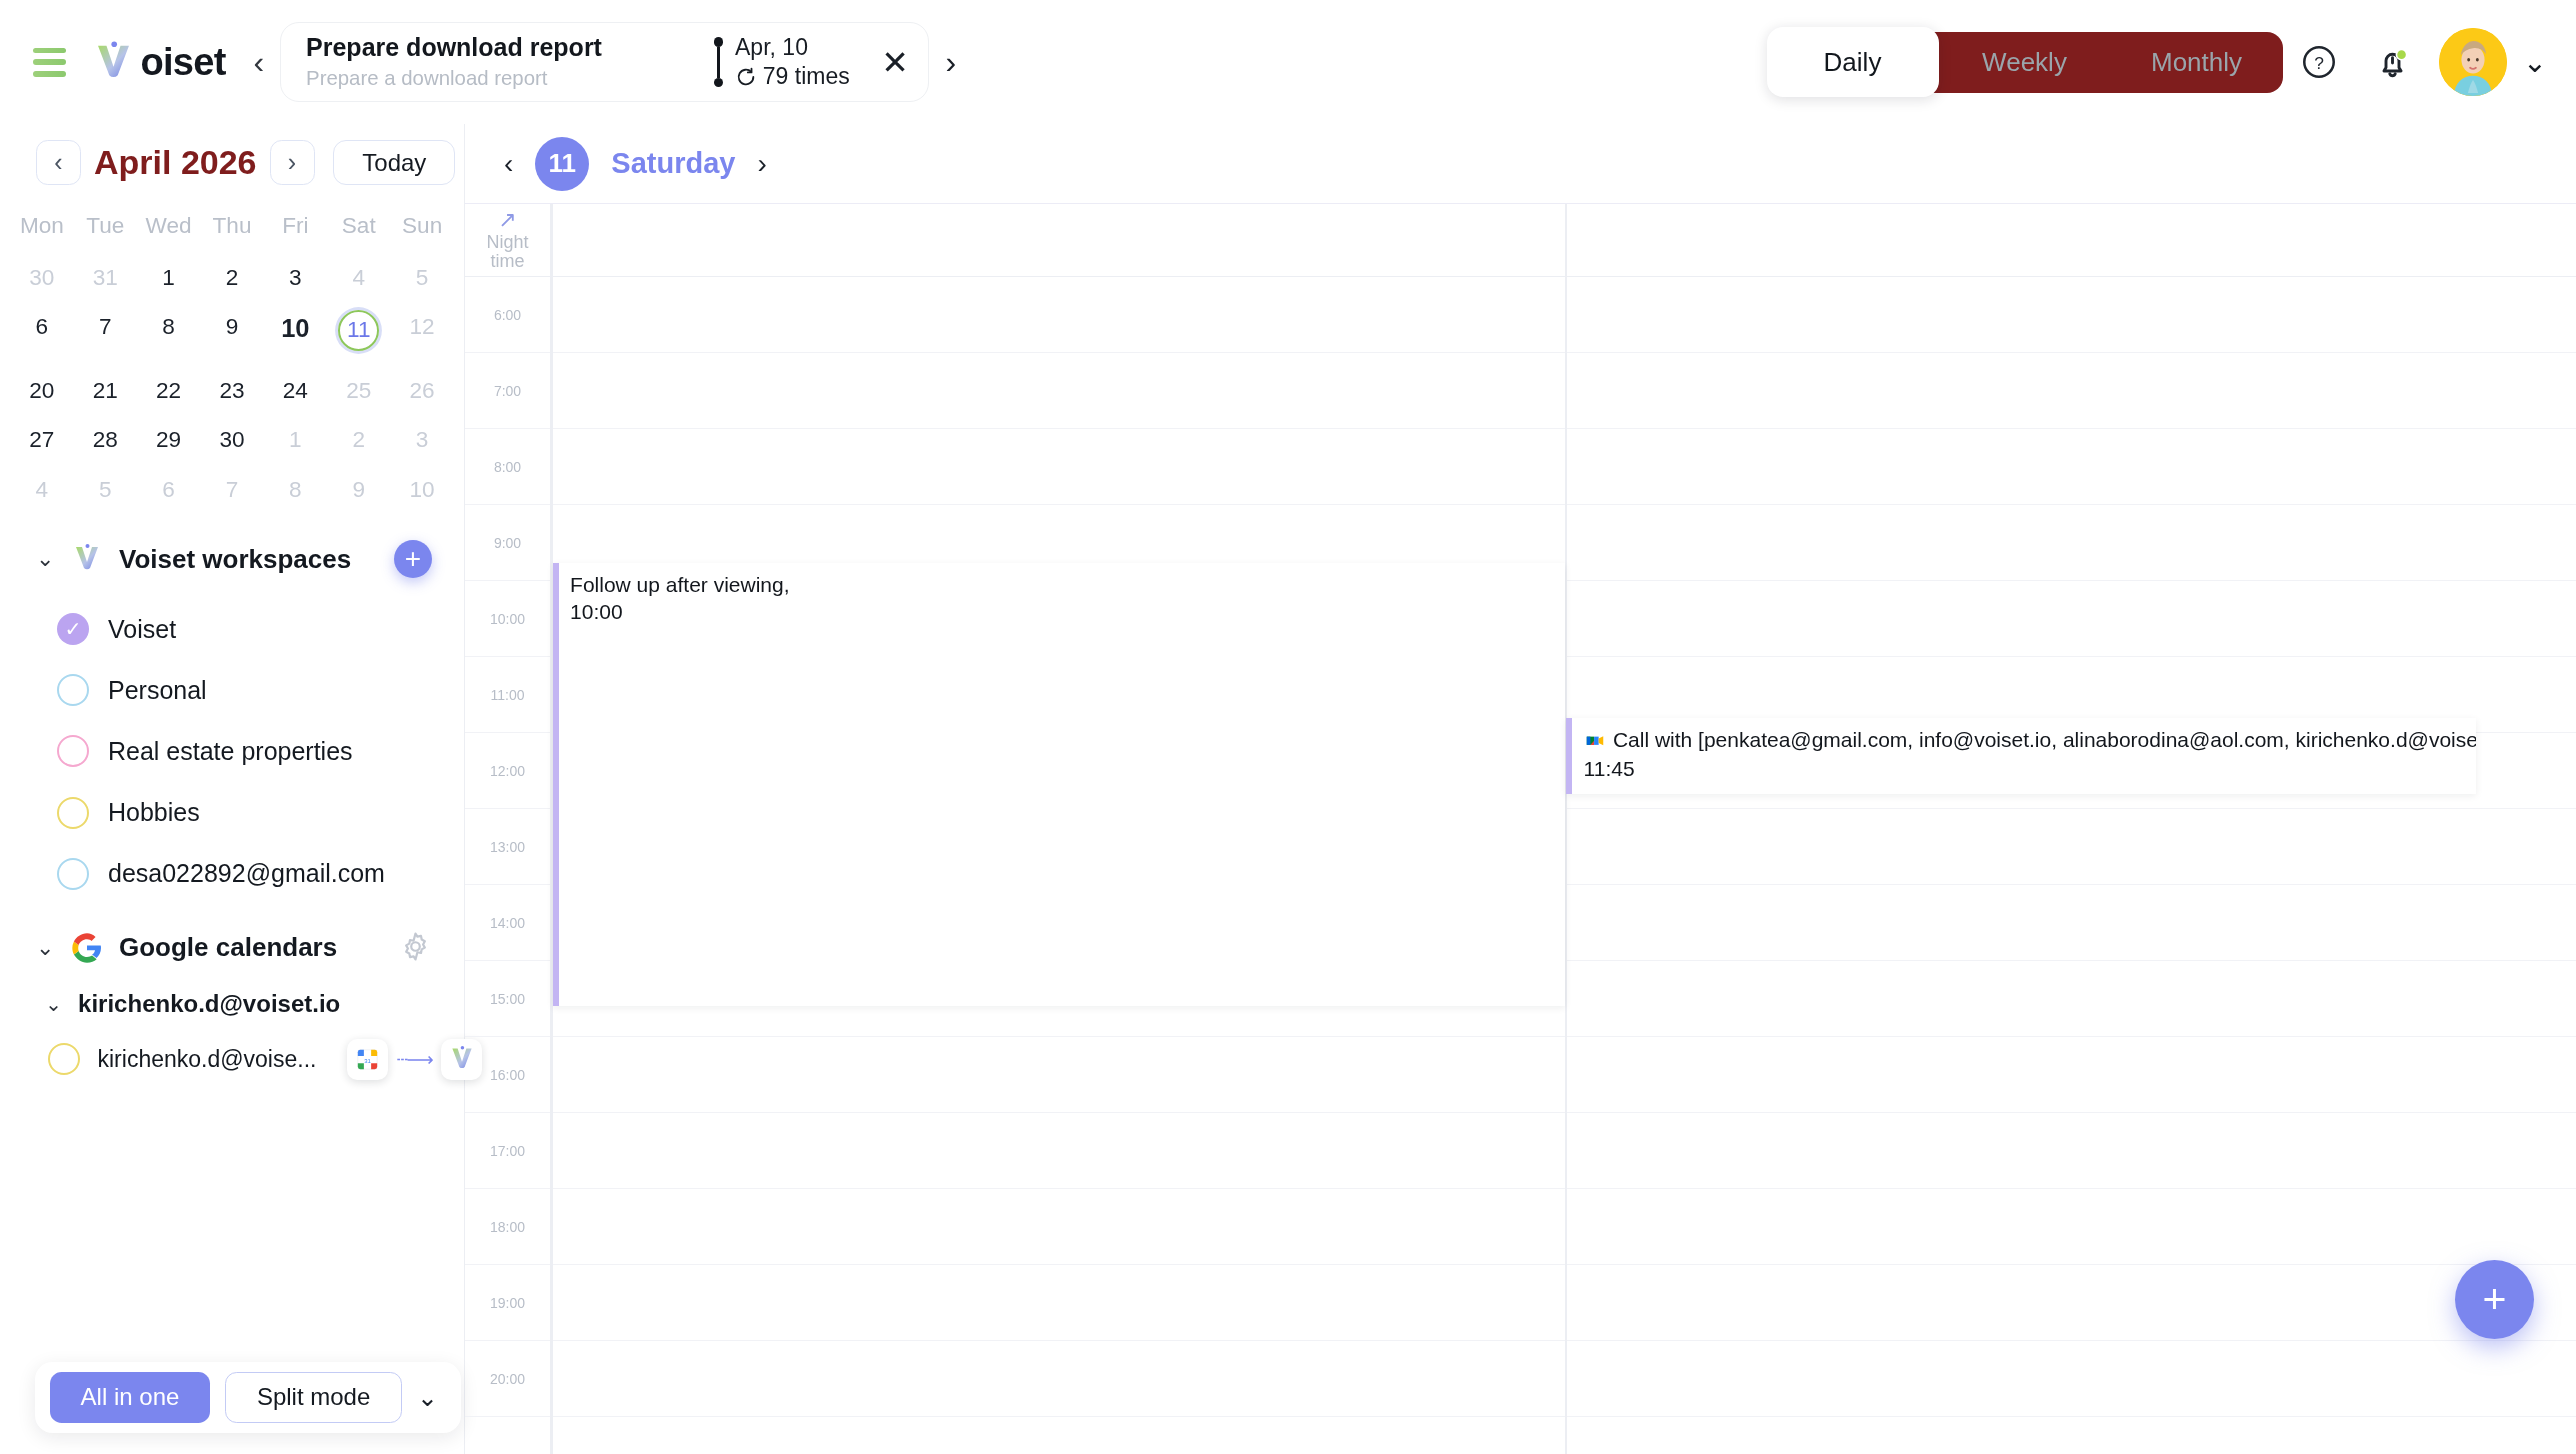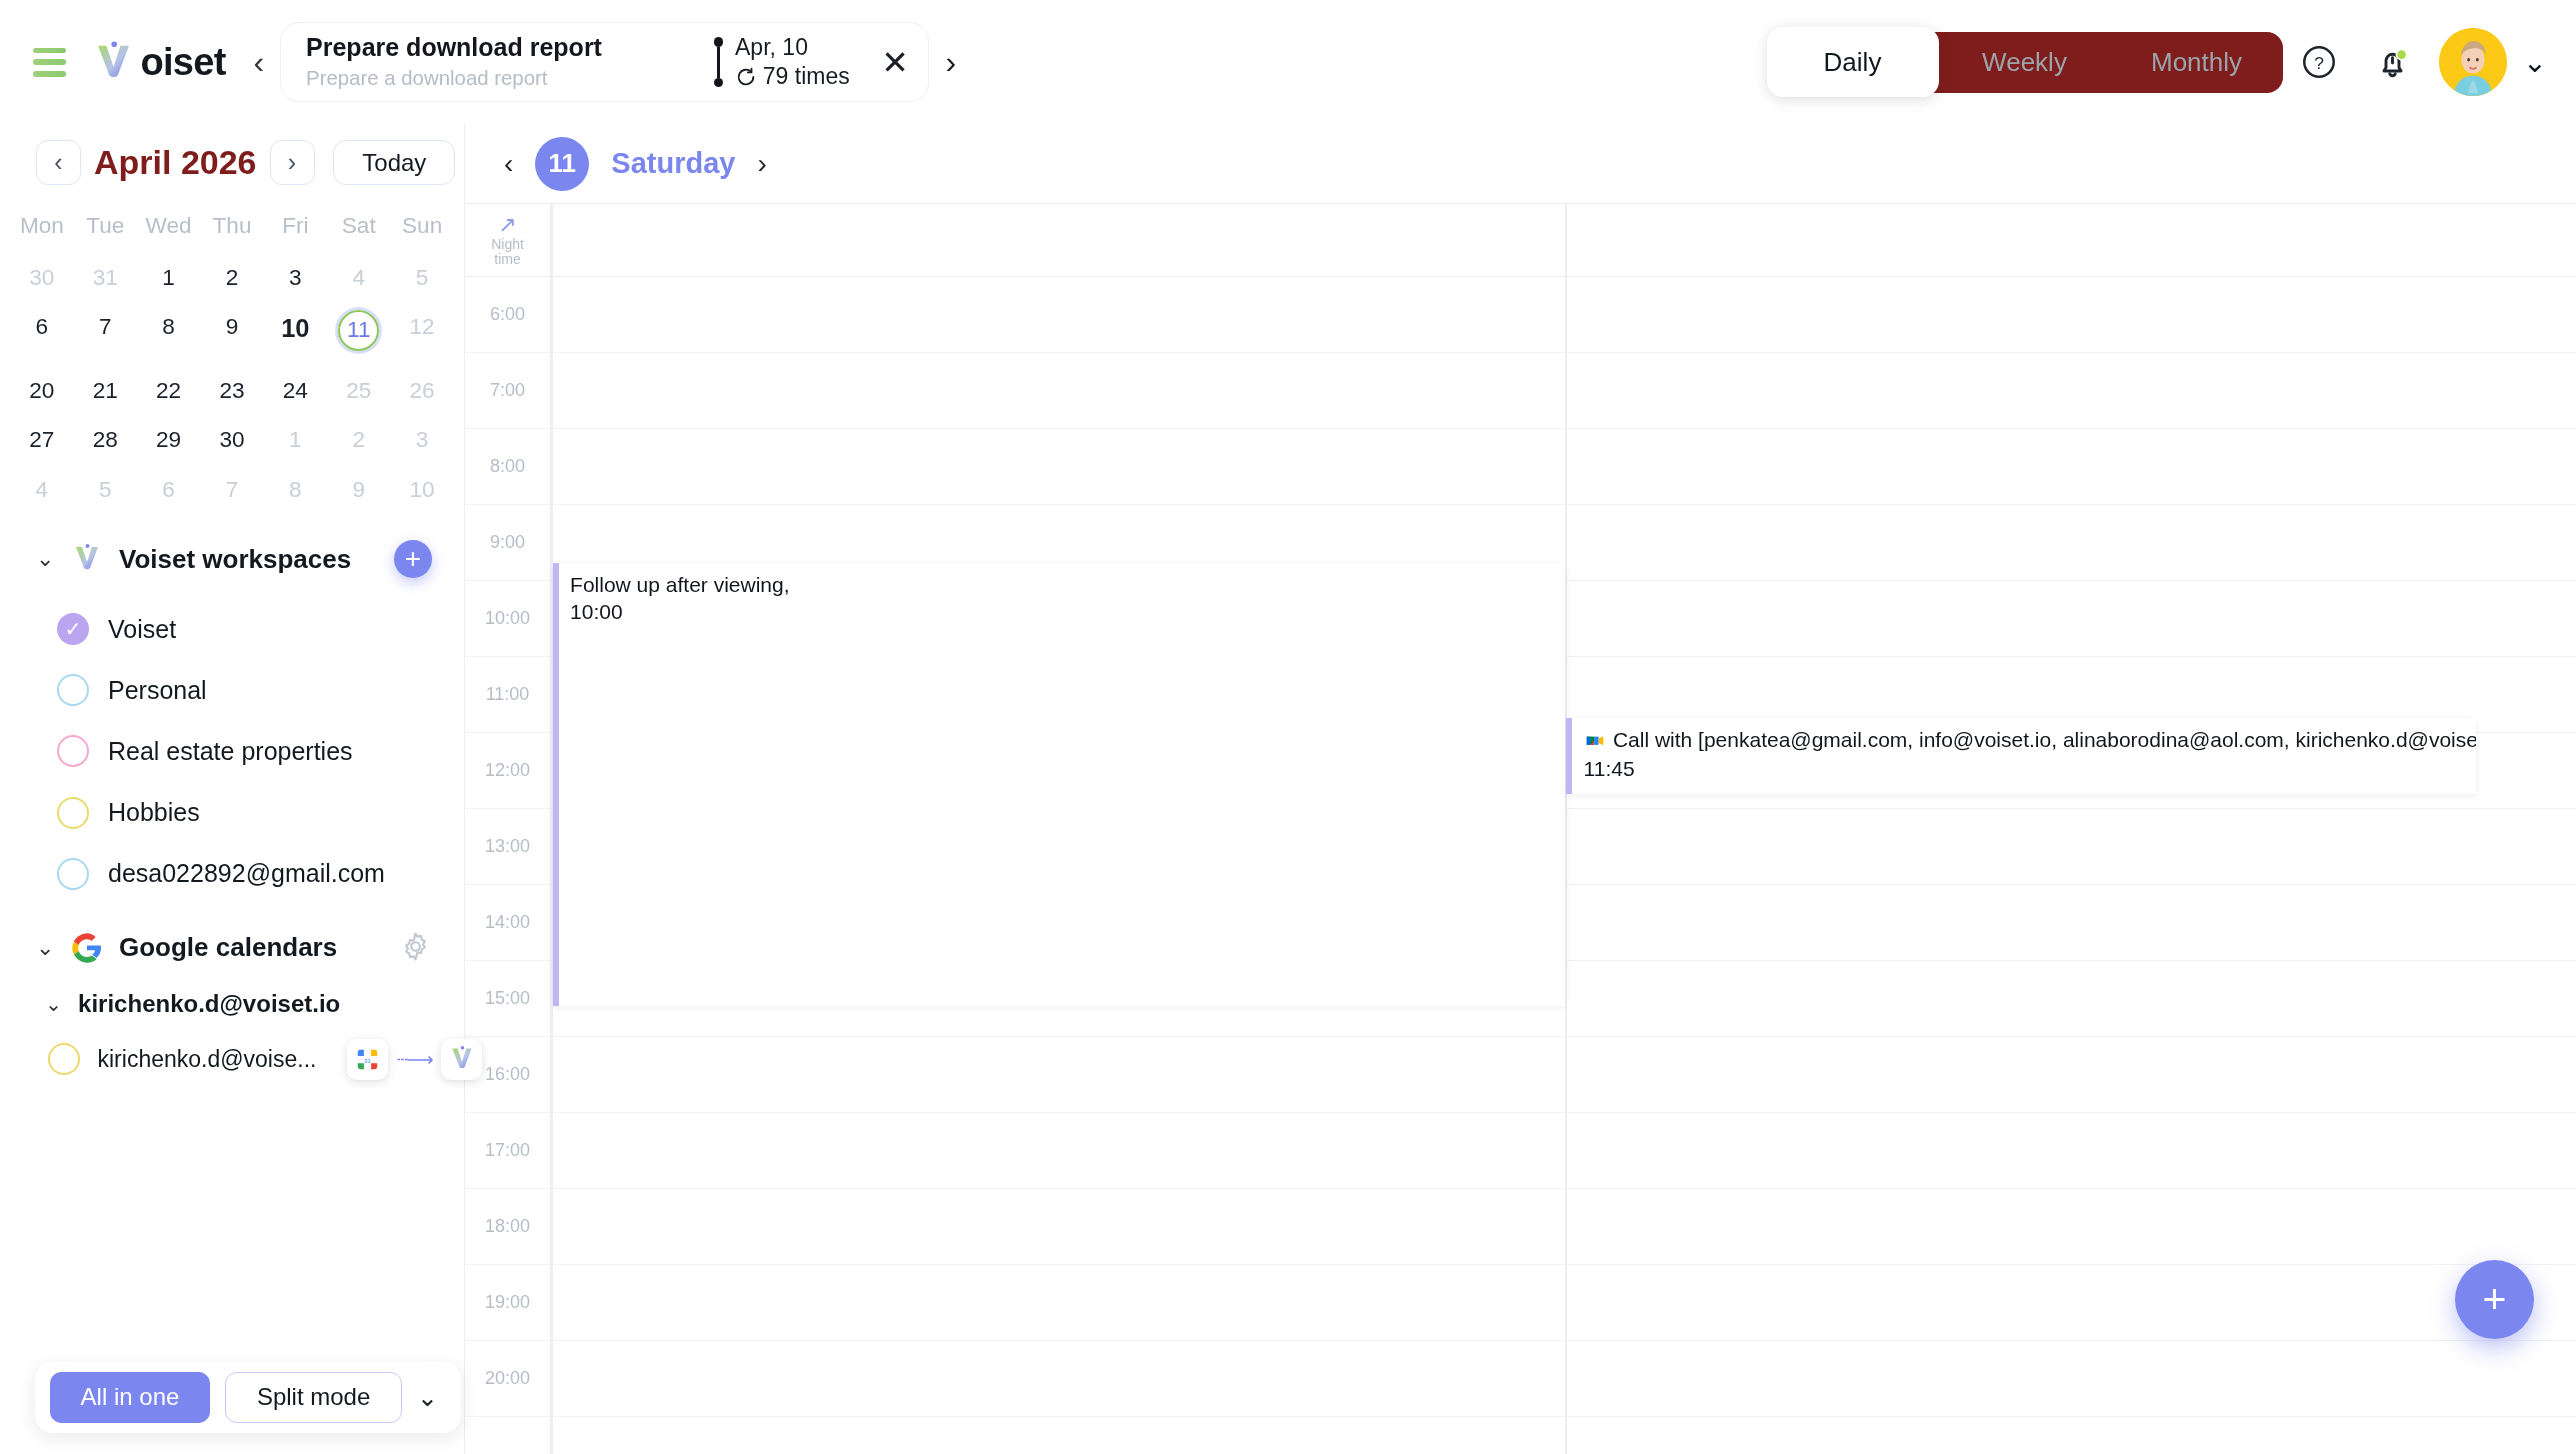"Night" .tc-night .lb { font-size: 14px -> 18px }
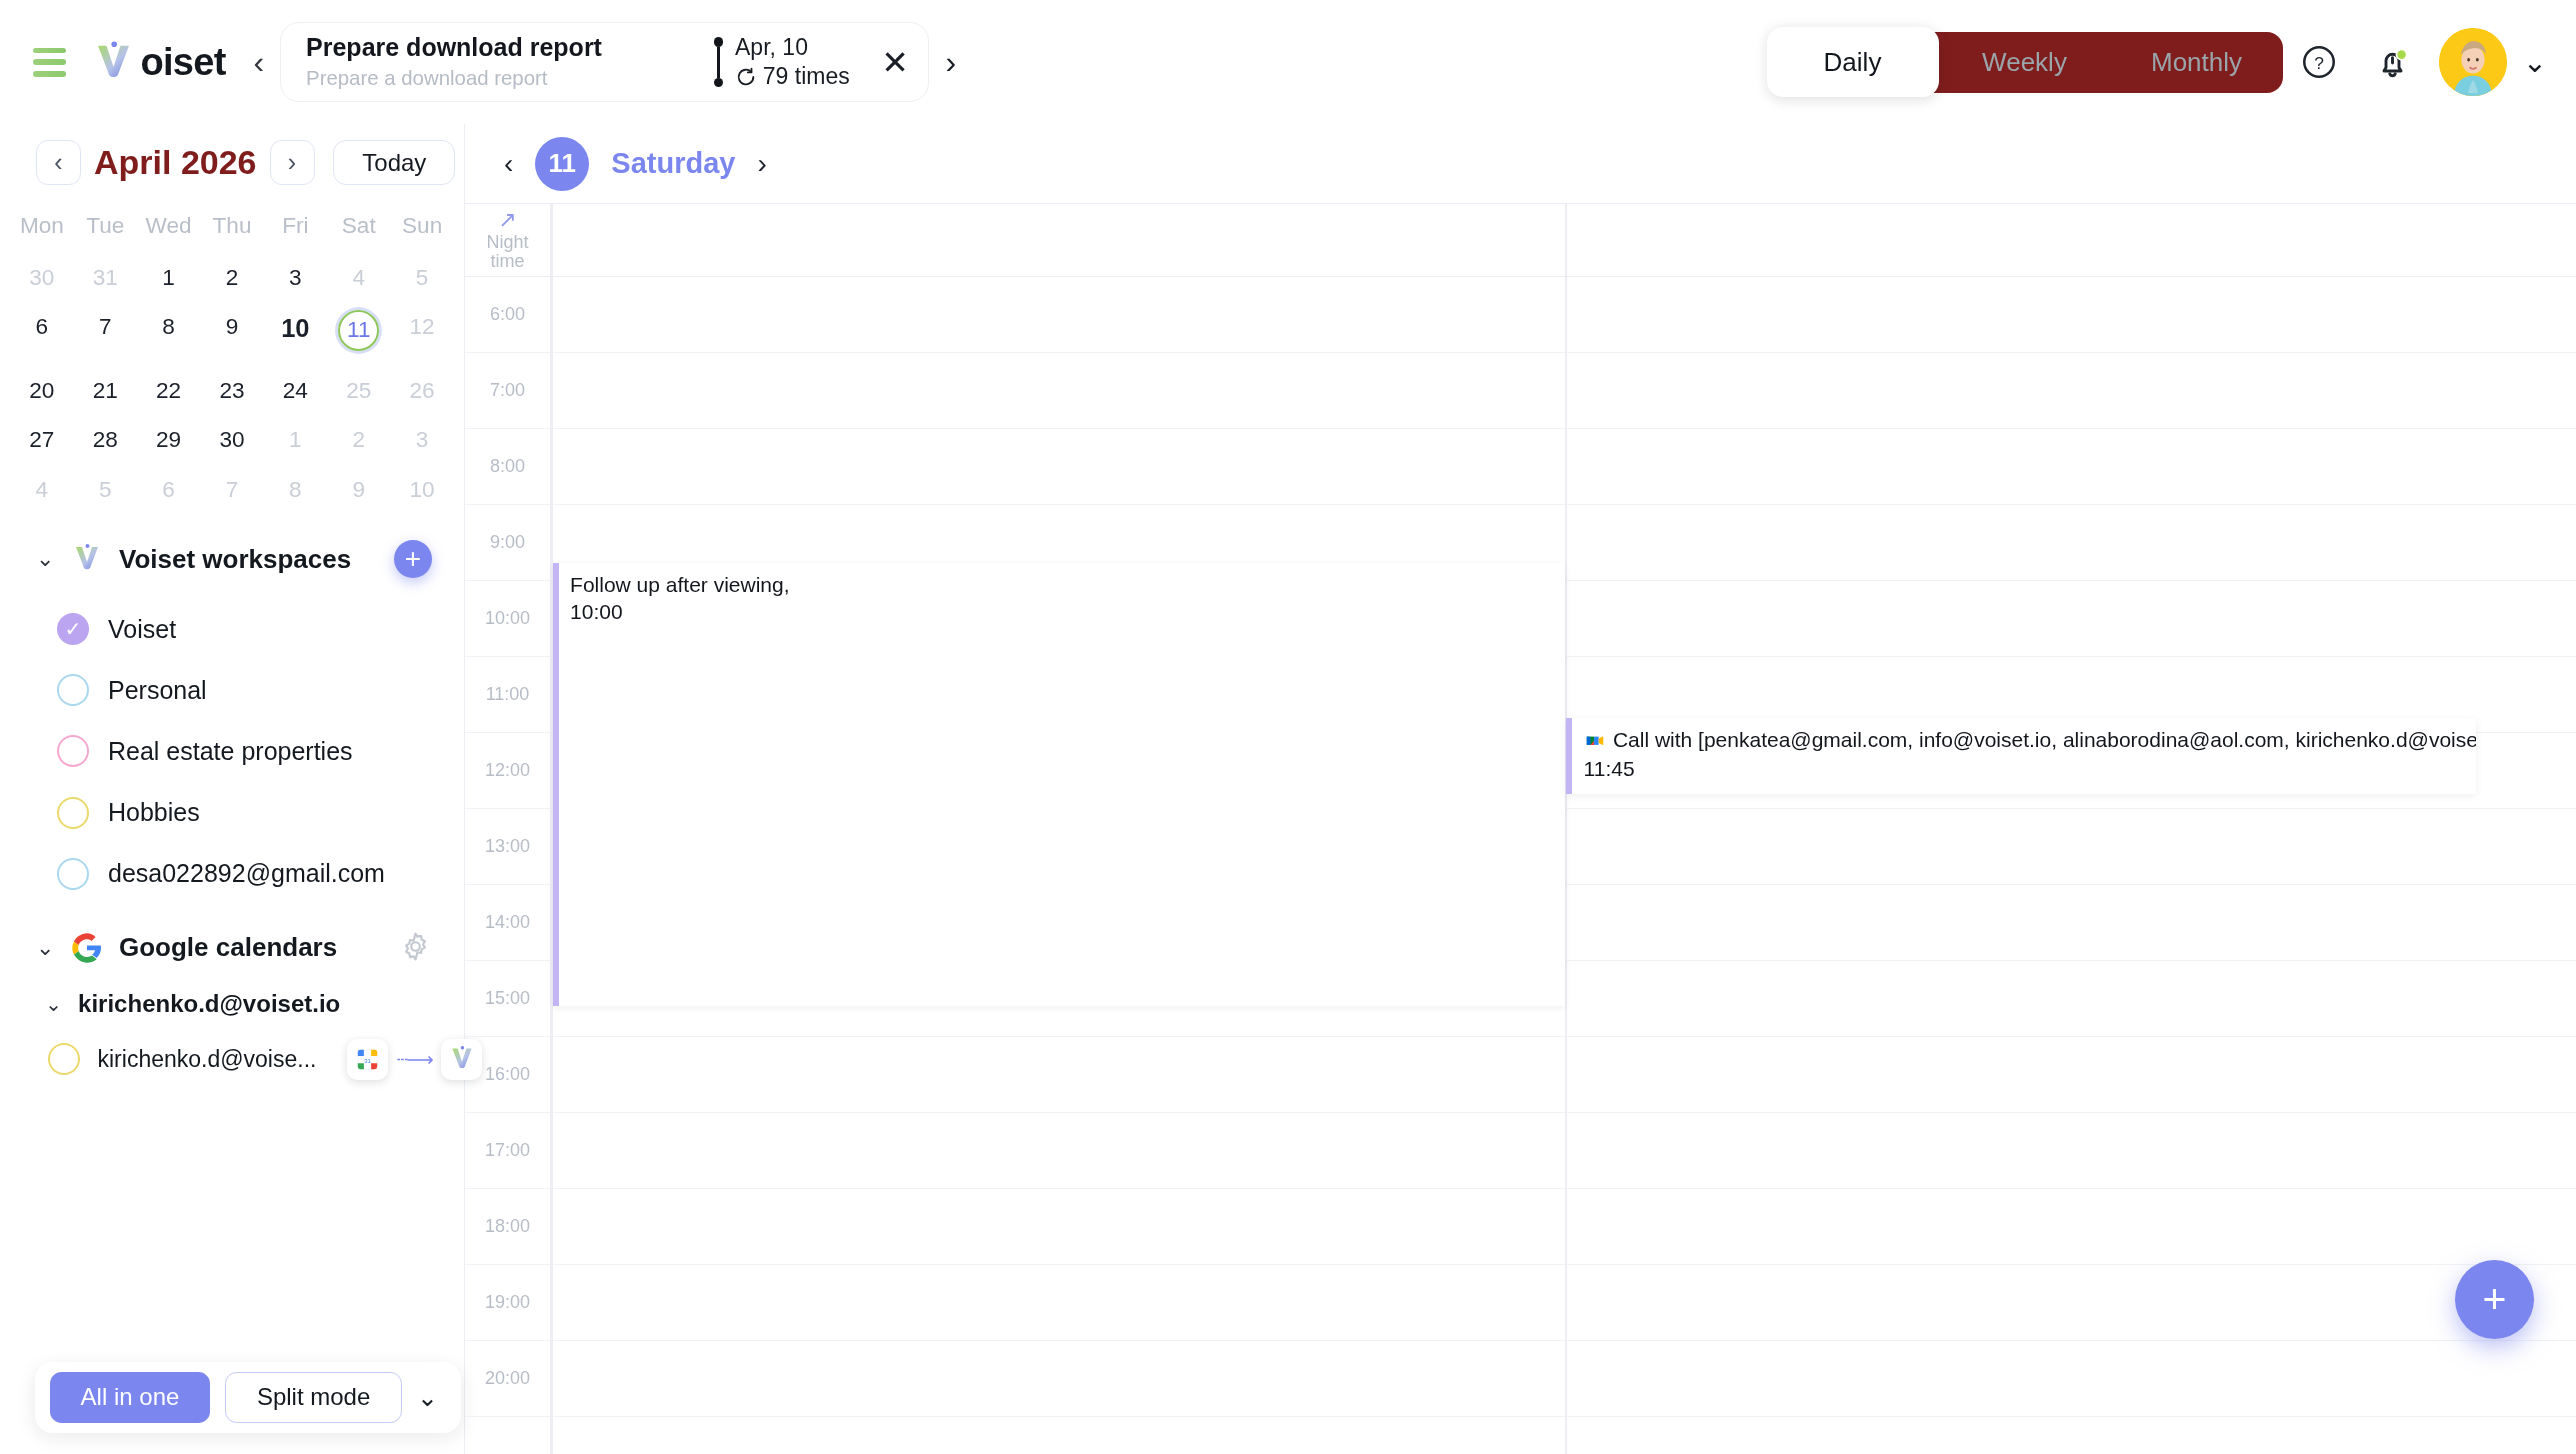"6:00" .tc-slot { font-size: 18px -> 14px }
